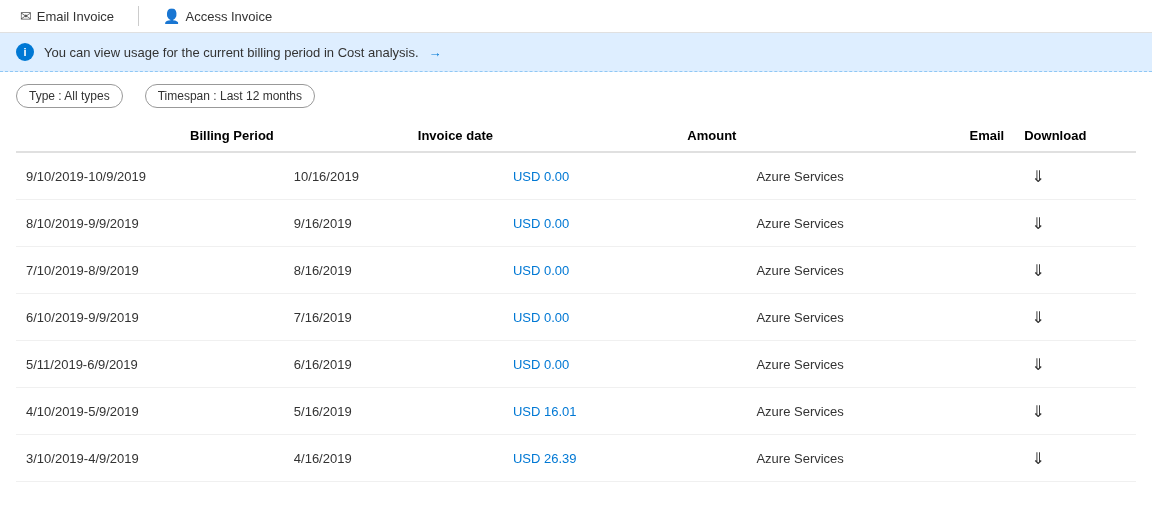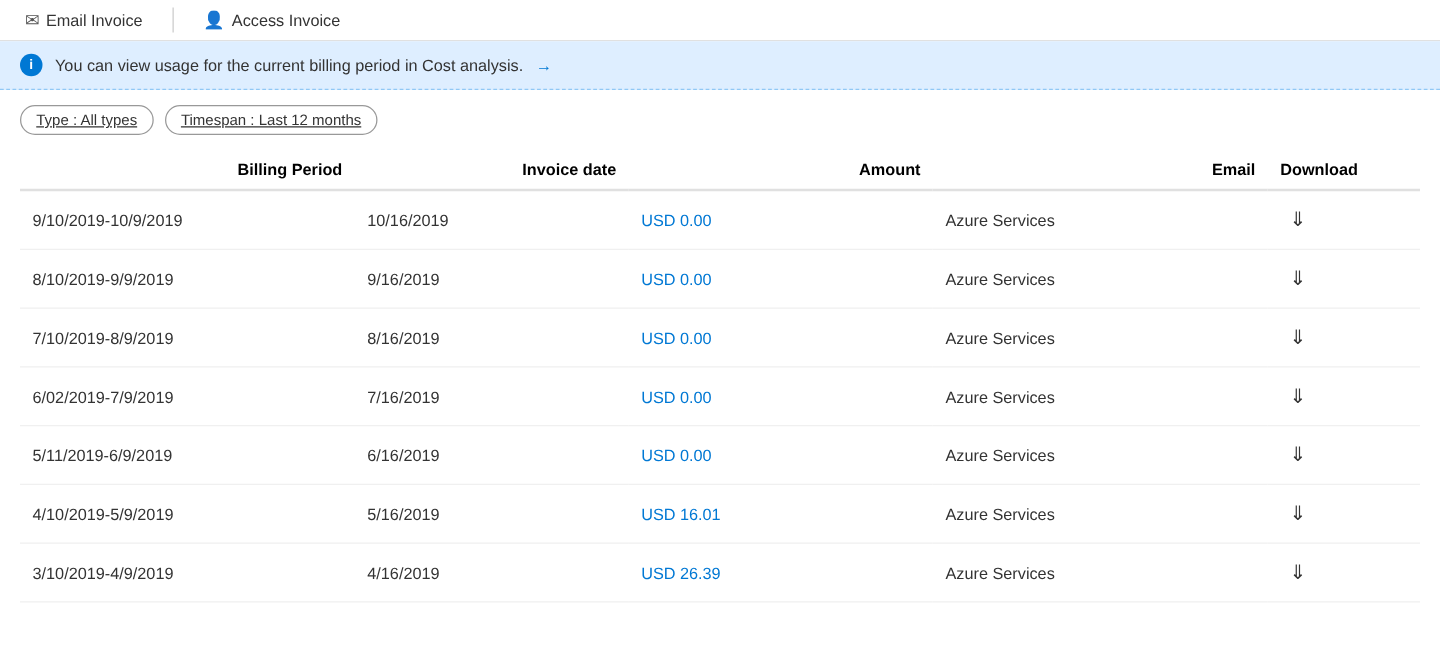"Type : All types" .filters { gap: 9px -> 22px; text-decoration: underline -> none }
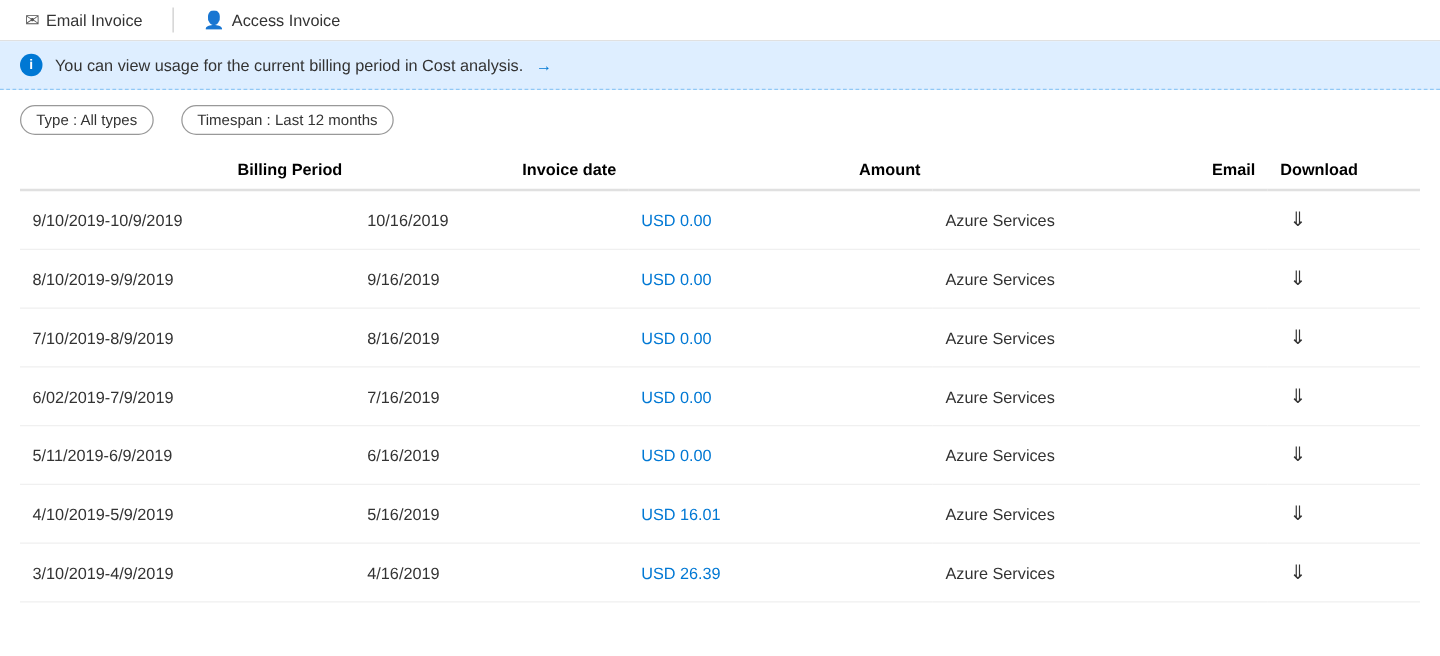"6/02/2019-7/9/2019" td.col-billing { text: 6/02/2019-7/9/2019 -> 6/10/2019-9/9/2019 }
